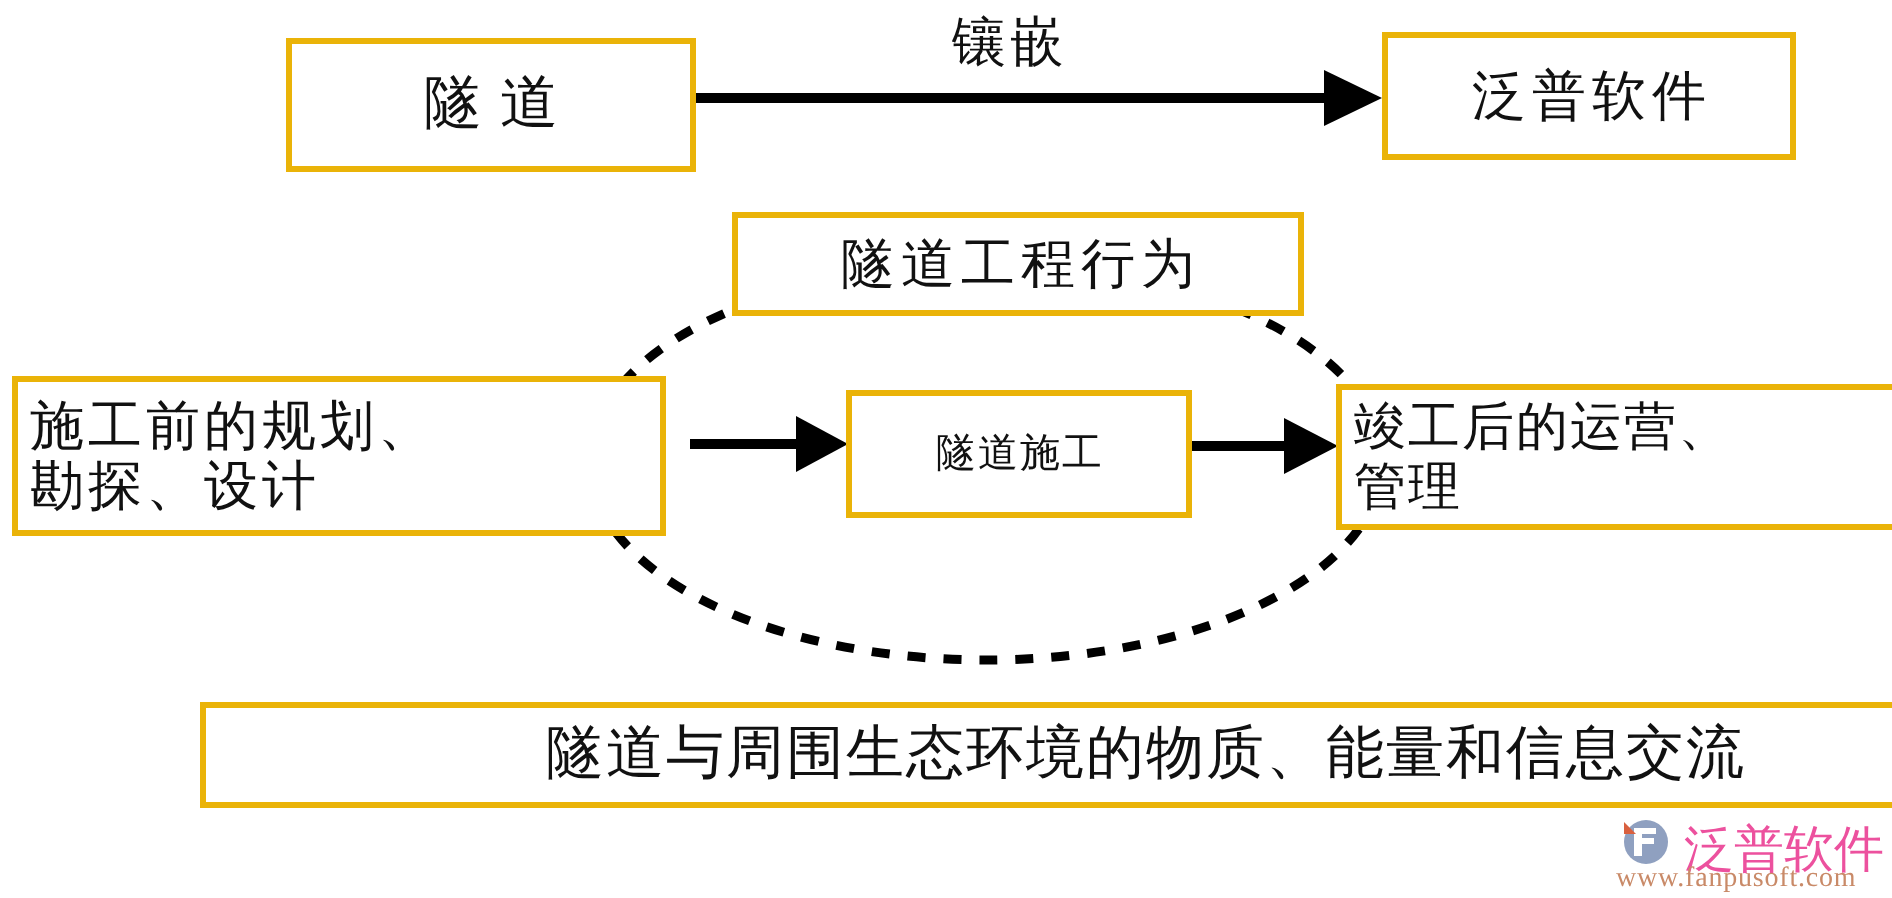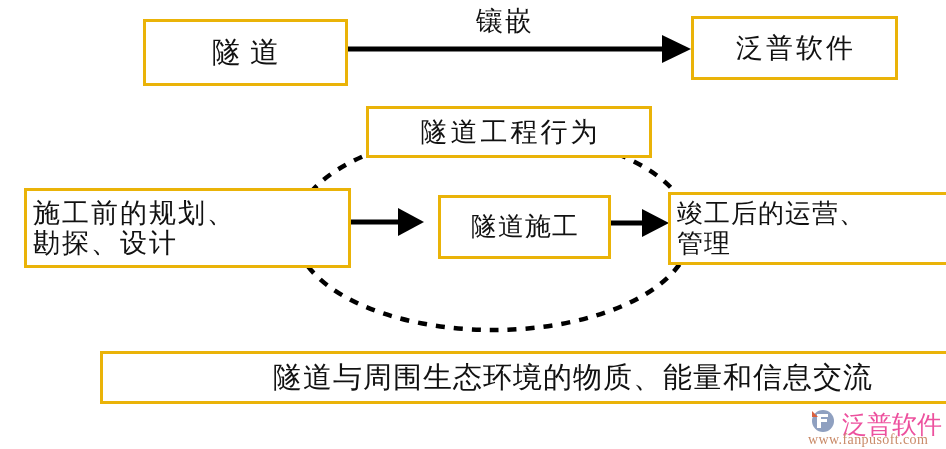"施工前的规划、" #box-preconstruct { left: 24px -> 6px }
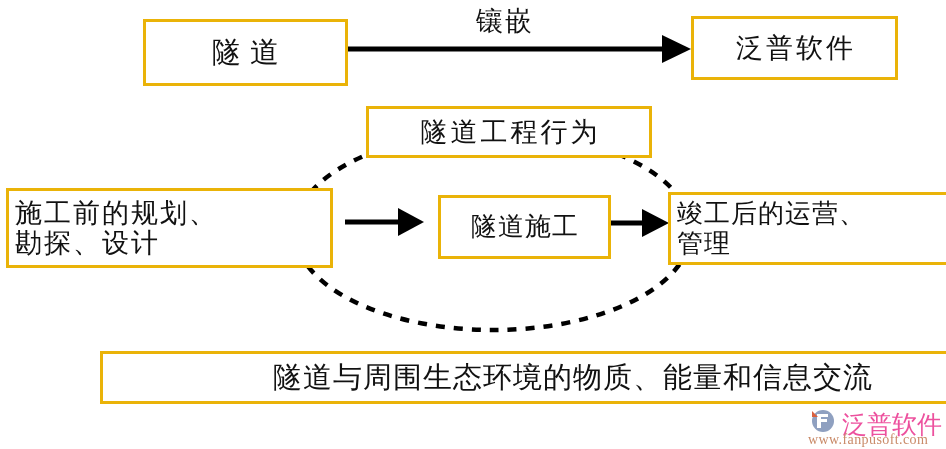"隧道施工" #box-construct { font-size: 26px -> 20px; left: 438px -> 423px }
